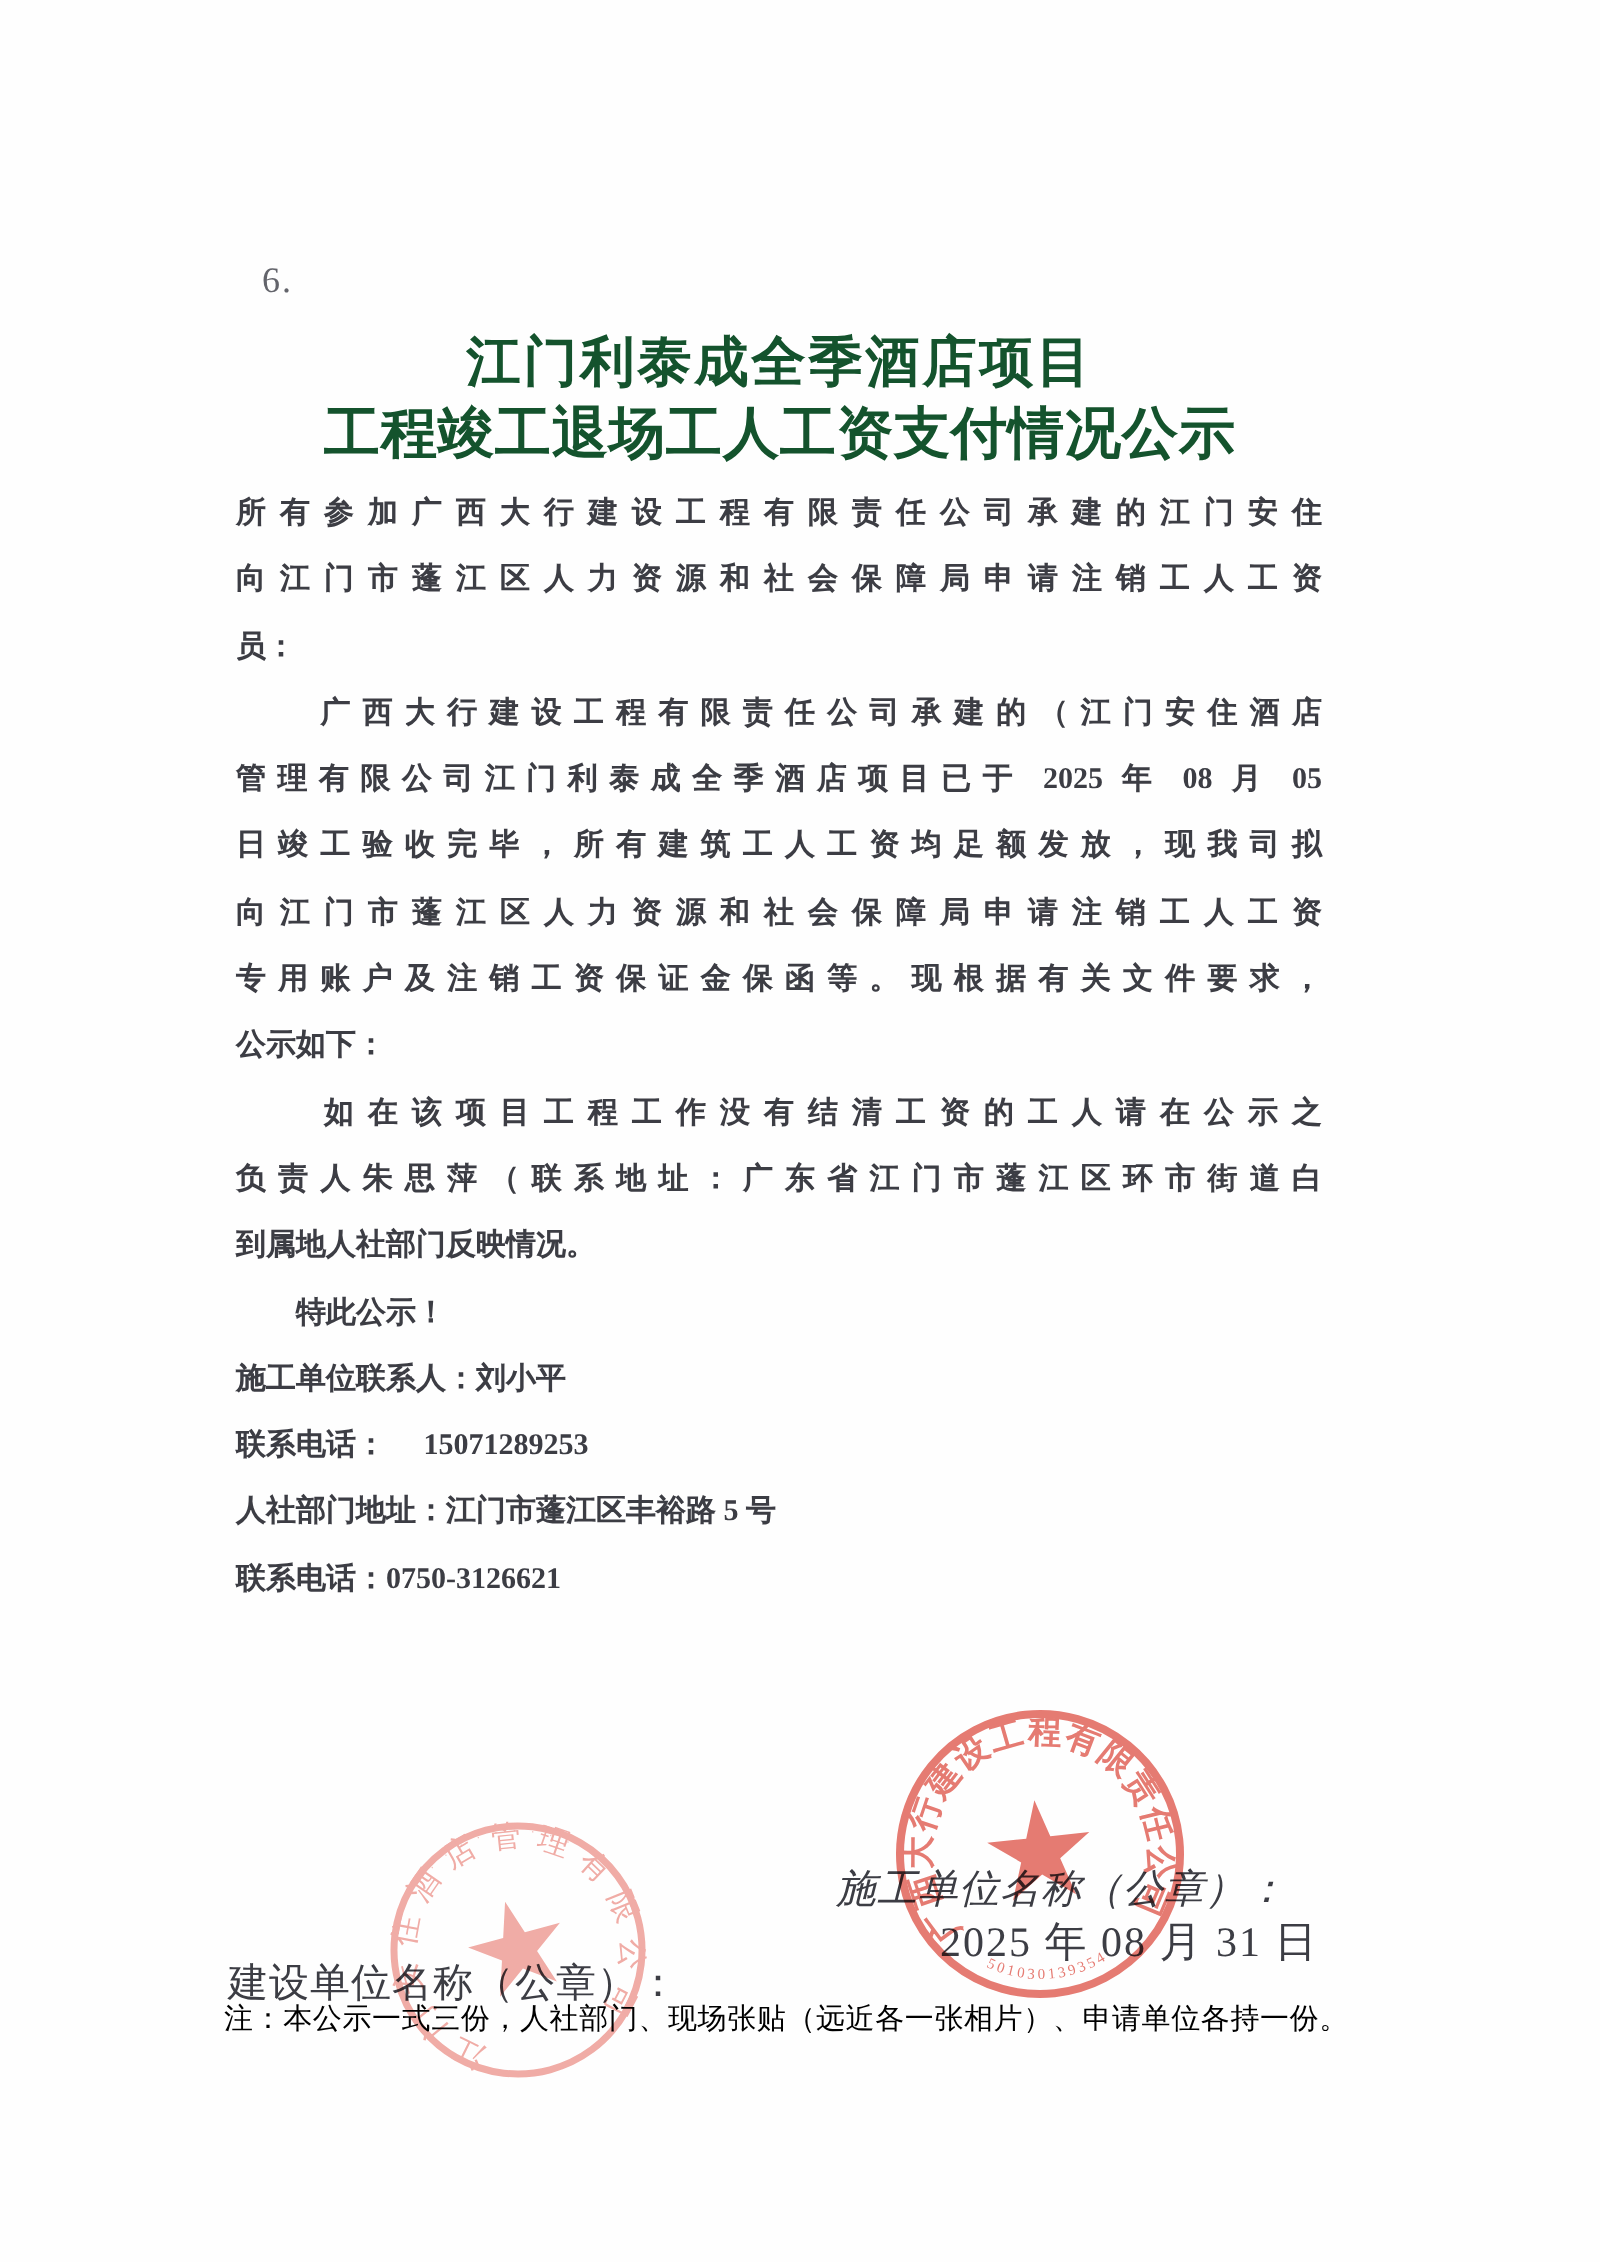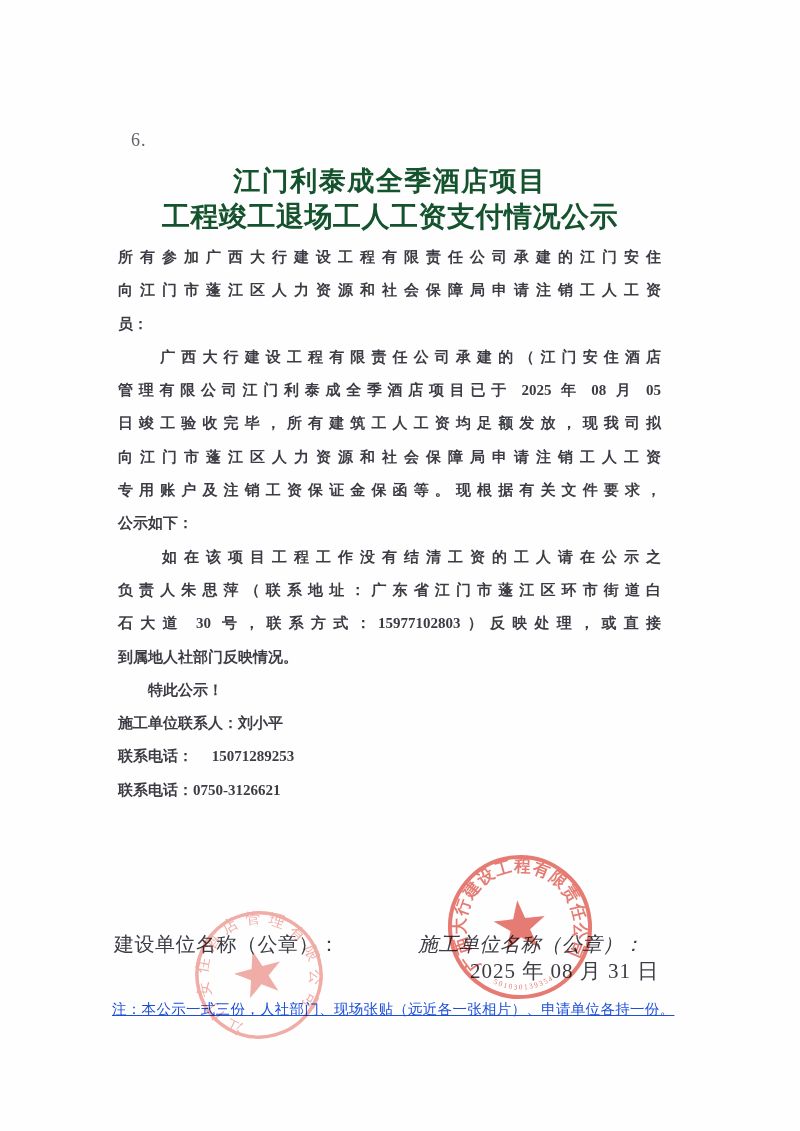"石大道 30 号，联系方式：15977102803）反映处理，或直接" div.body-line { html: <div>石大道 30 号，联系方式：15977102803）反映处理，或直接</div> -> none }
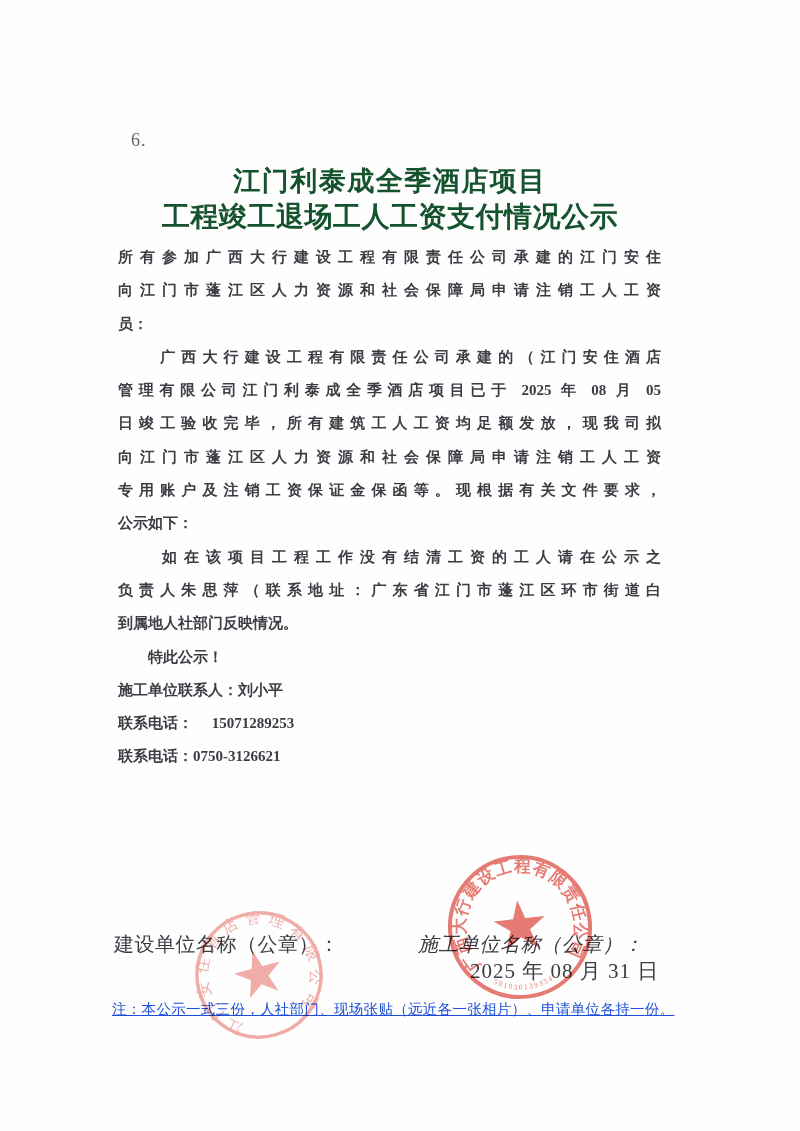"人社部门地址：江门市蓬江区丰裕路 5 号" div.body-line { html: none -> <div>人社部门地址：江门市蓬江区丰裕路 5 号</div> }
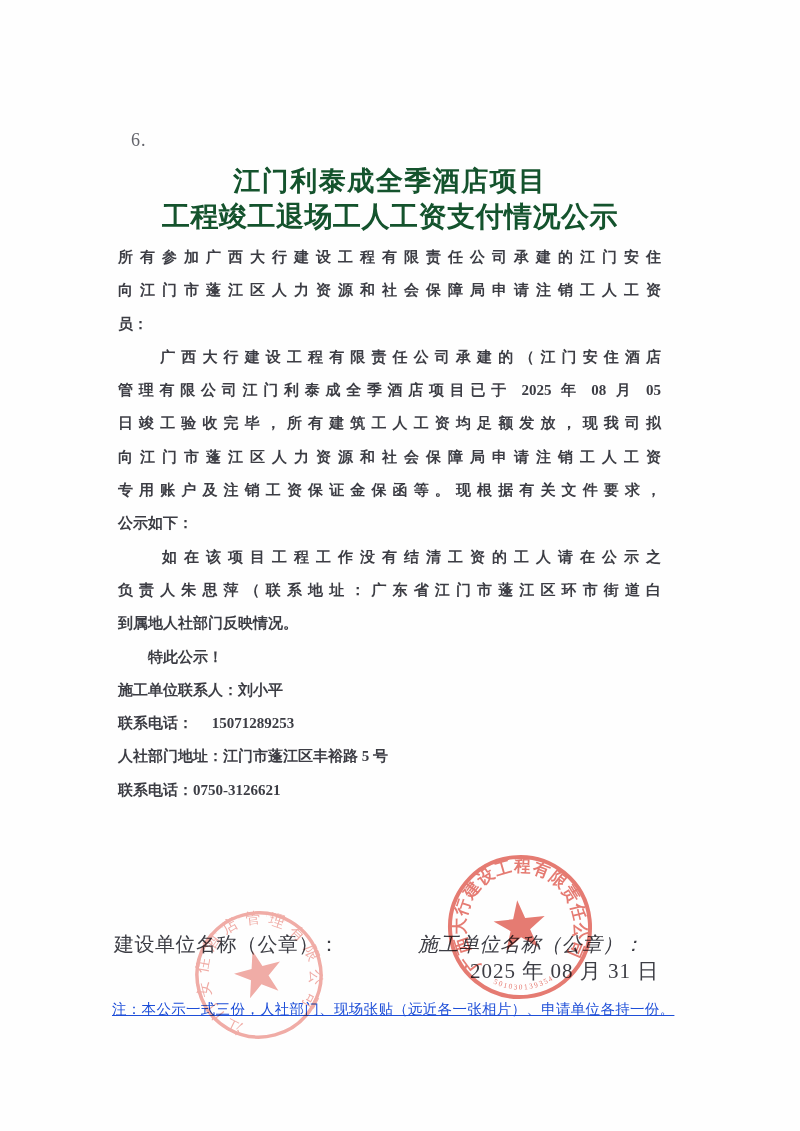"建设单位名称（公章）：" .sign-left { margin-top: none -> 47px }
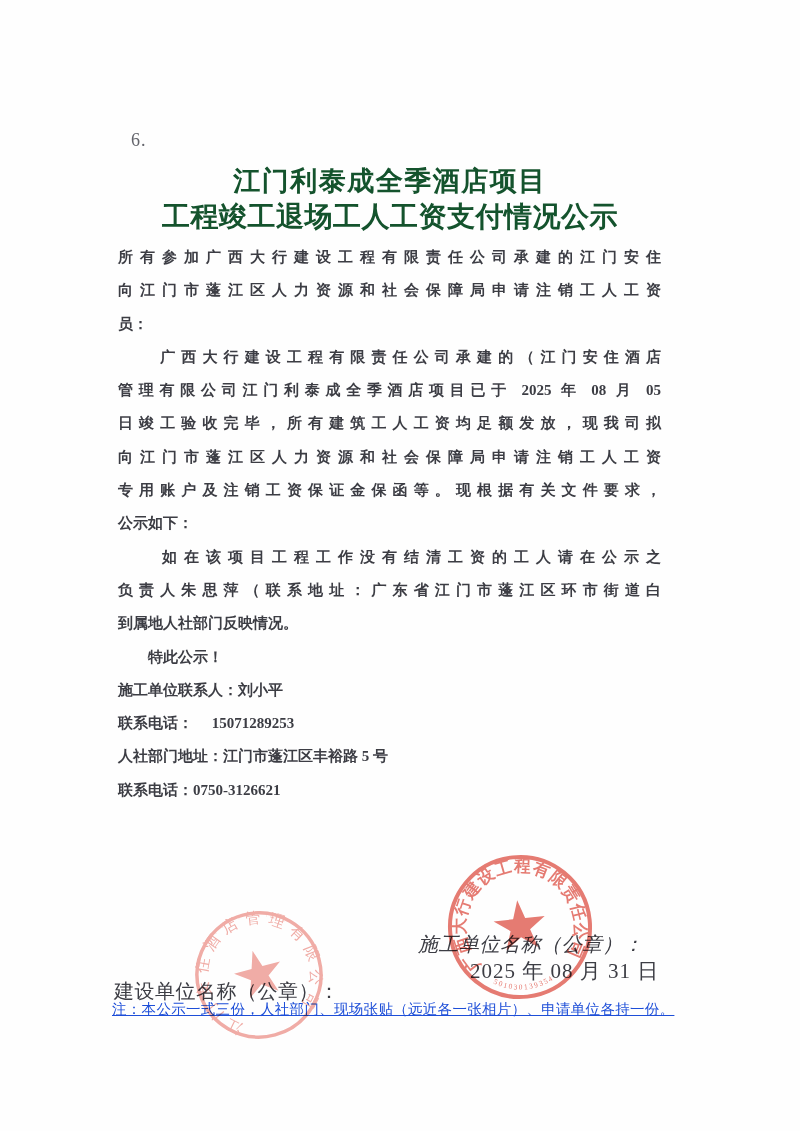"注：本公示一式三份，人社部门、现场张贴（远近各一张相片）、申请单位各持一份。" .note { color: #1d4ed8 -> #000000; text-decoration: underline -> none }
